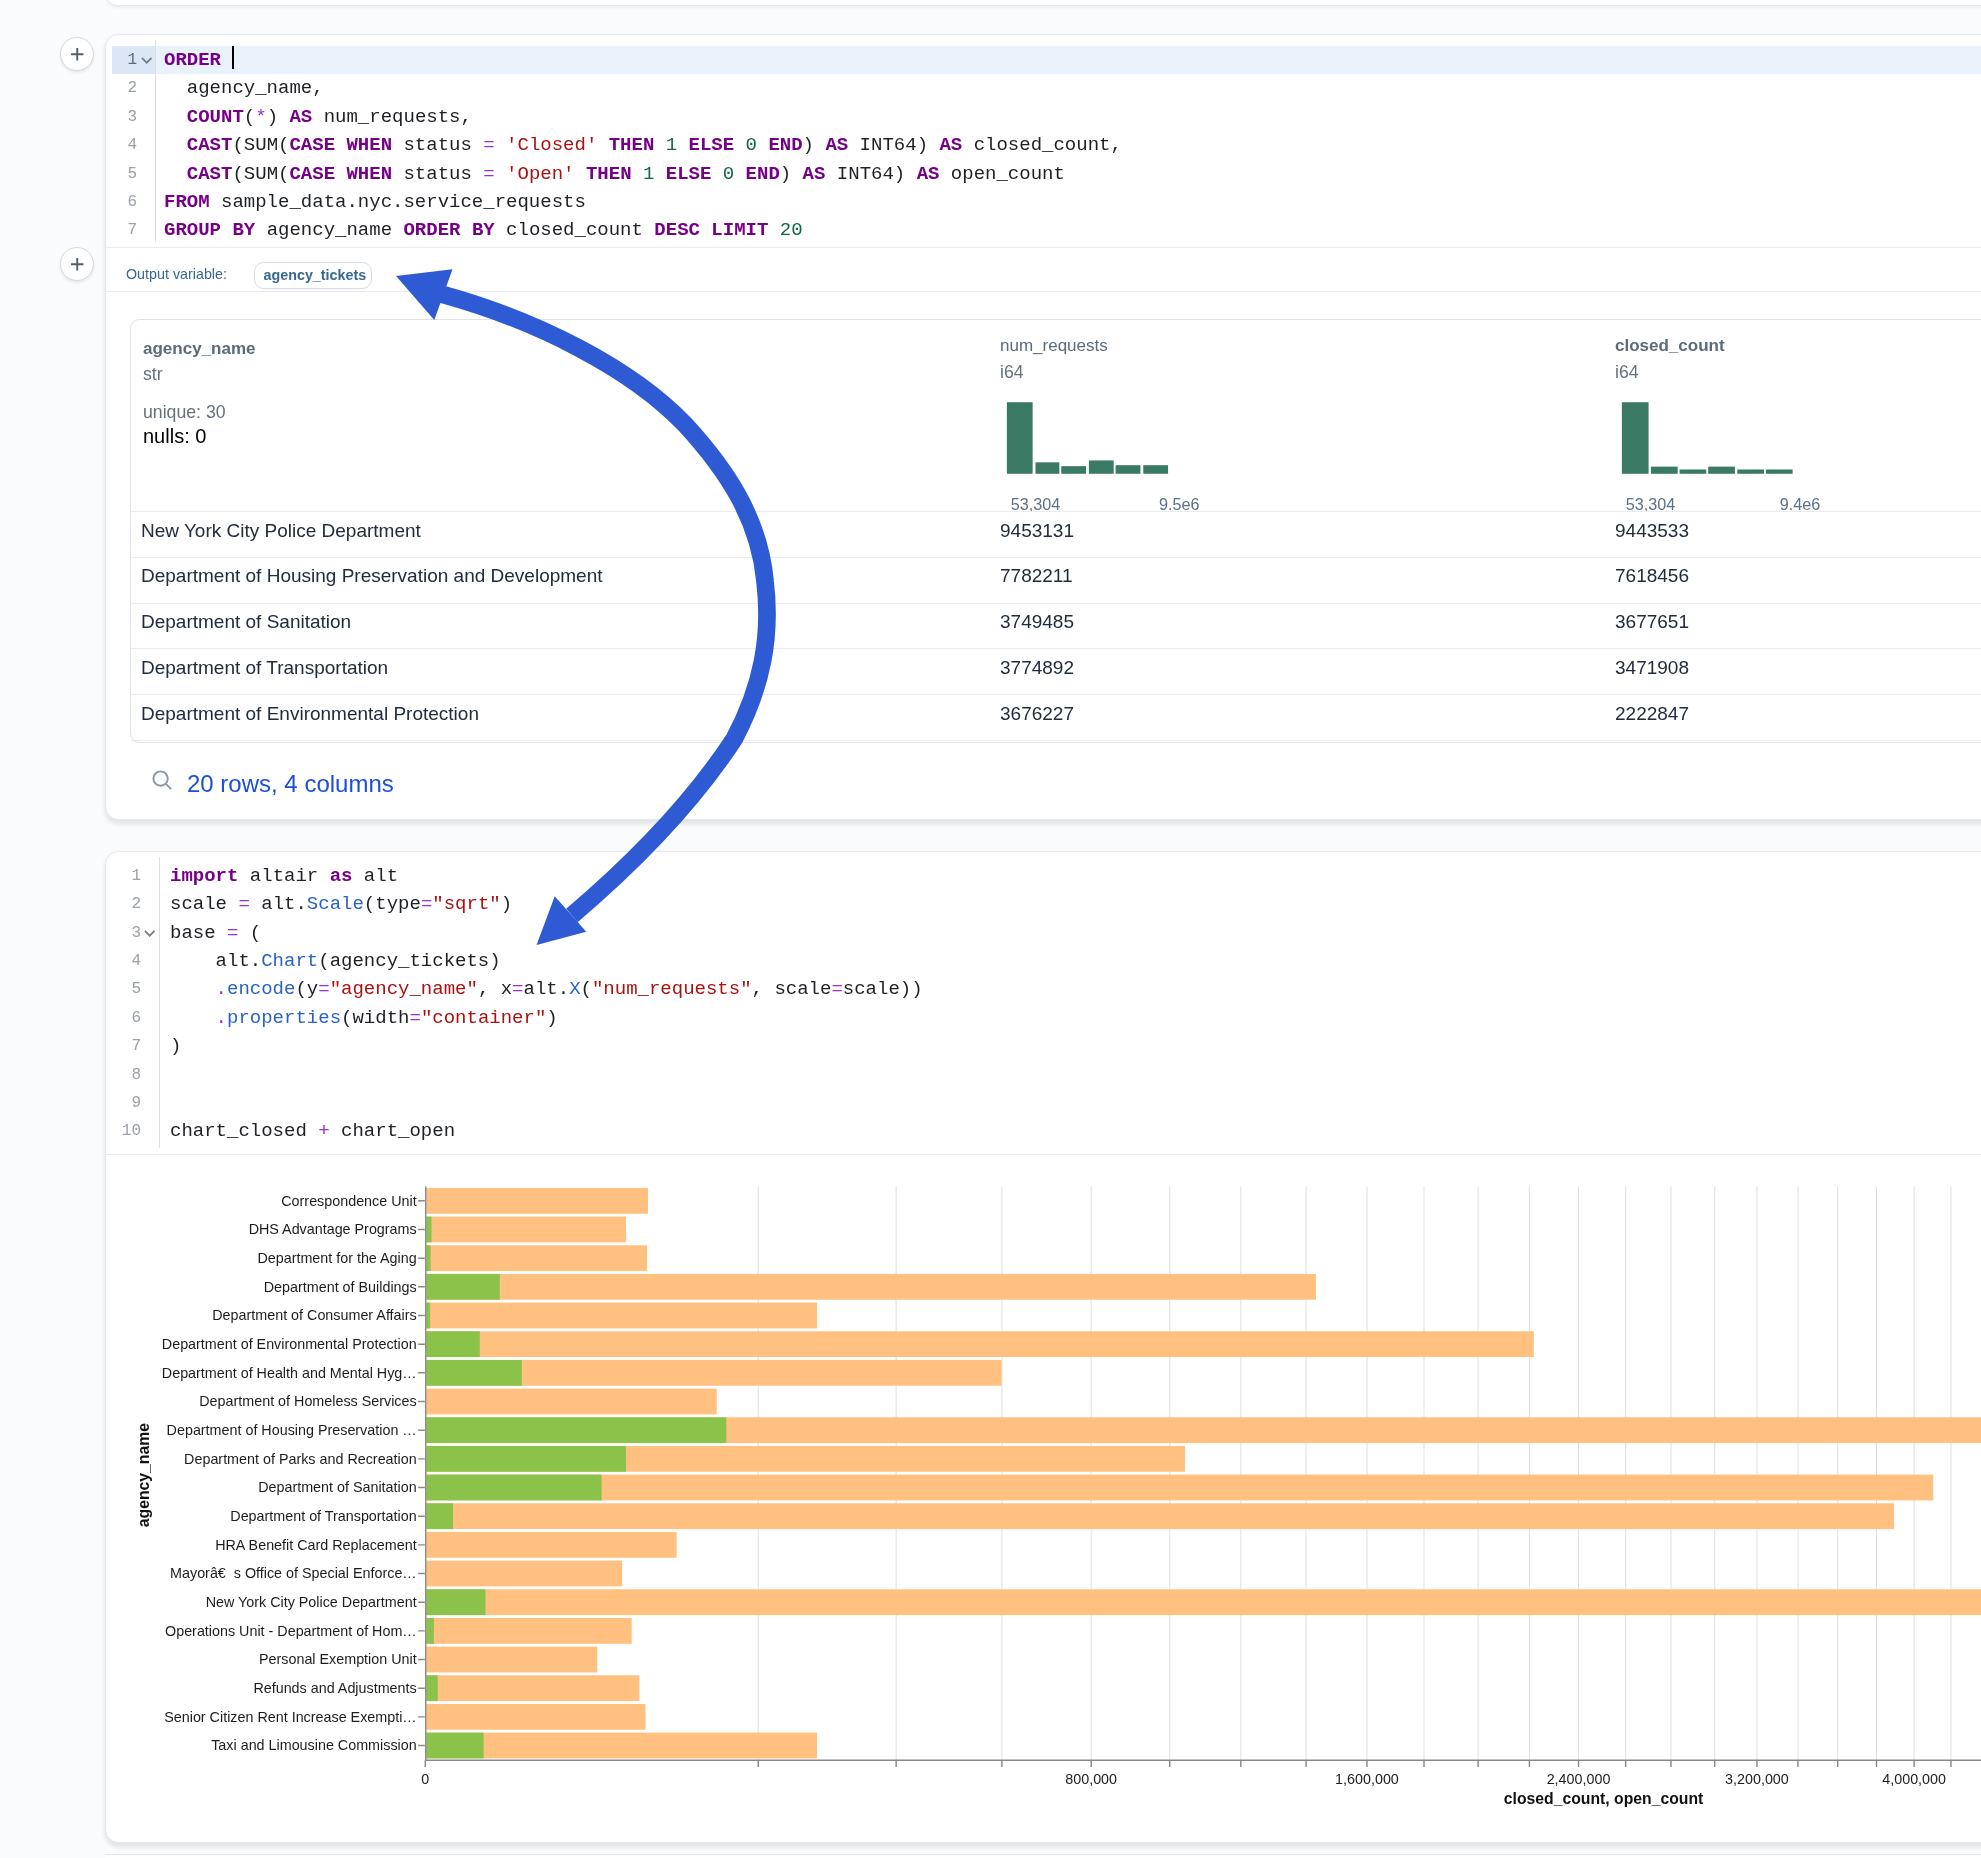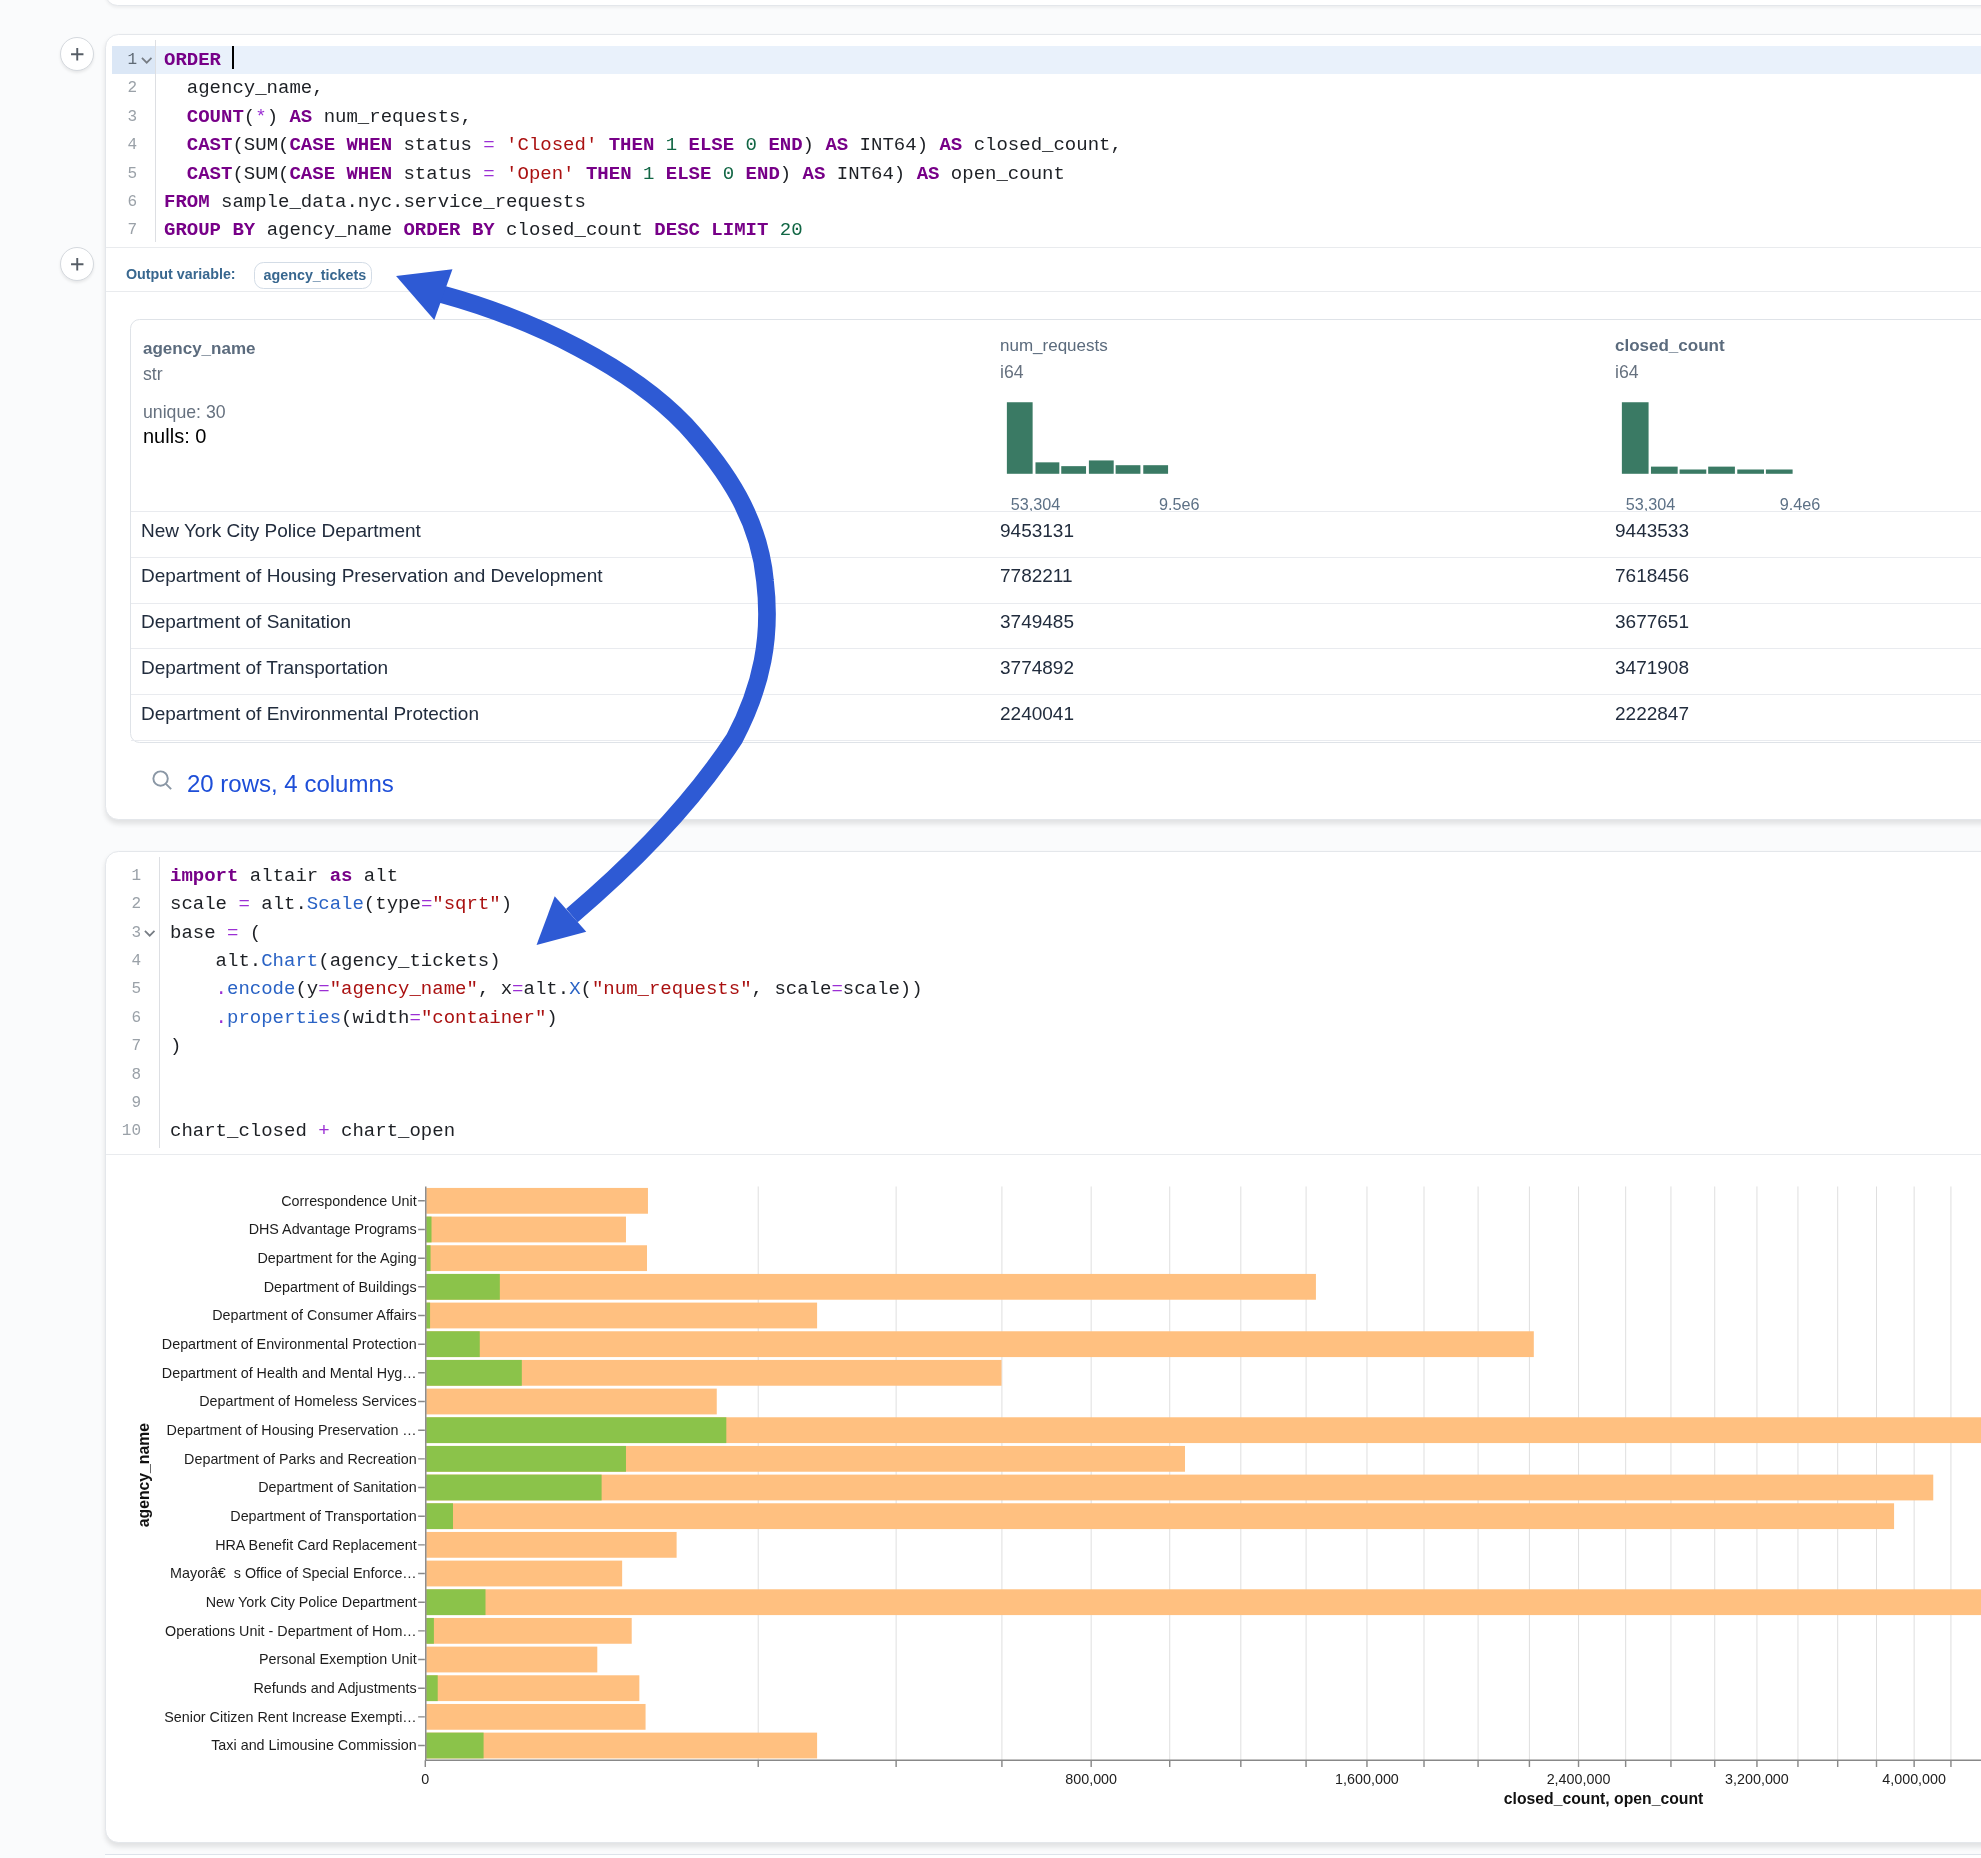"Output variable:" div { font-weight: bold -> normal }
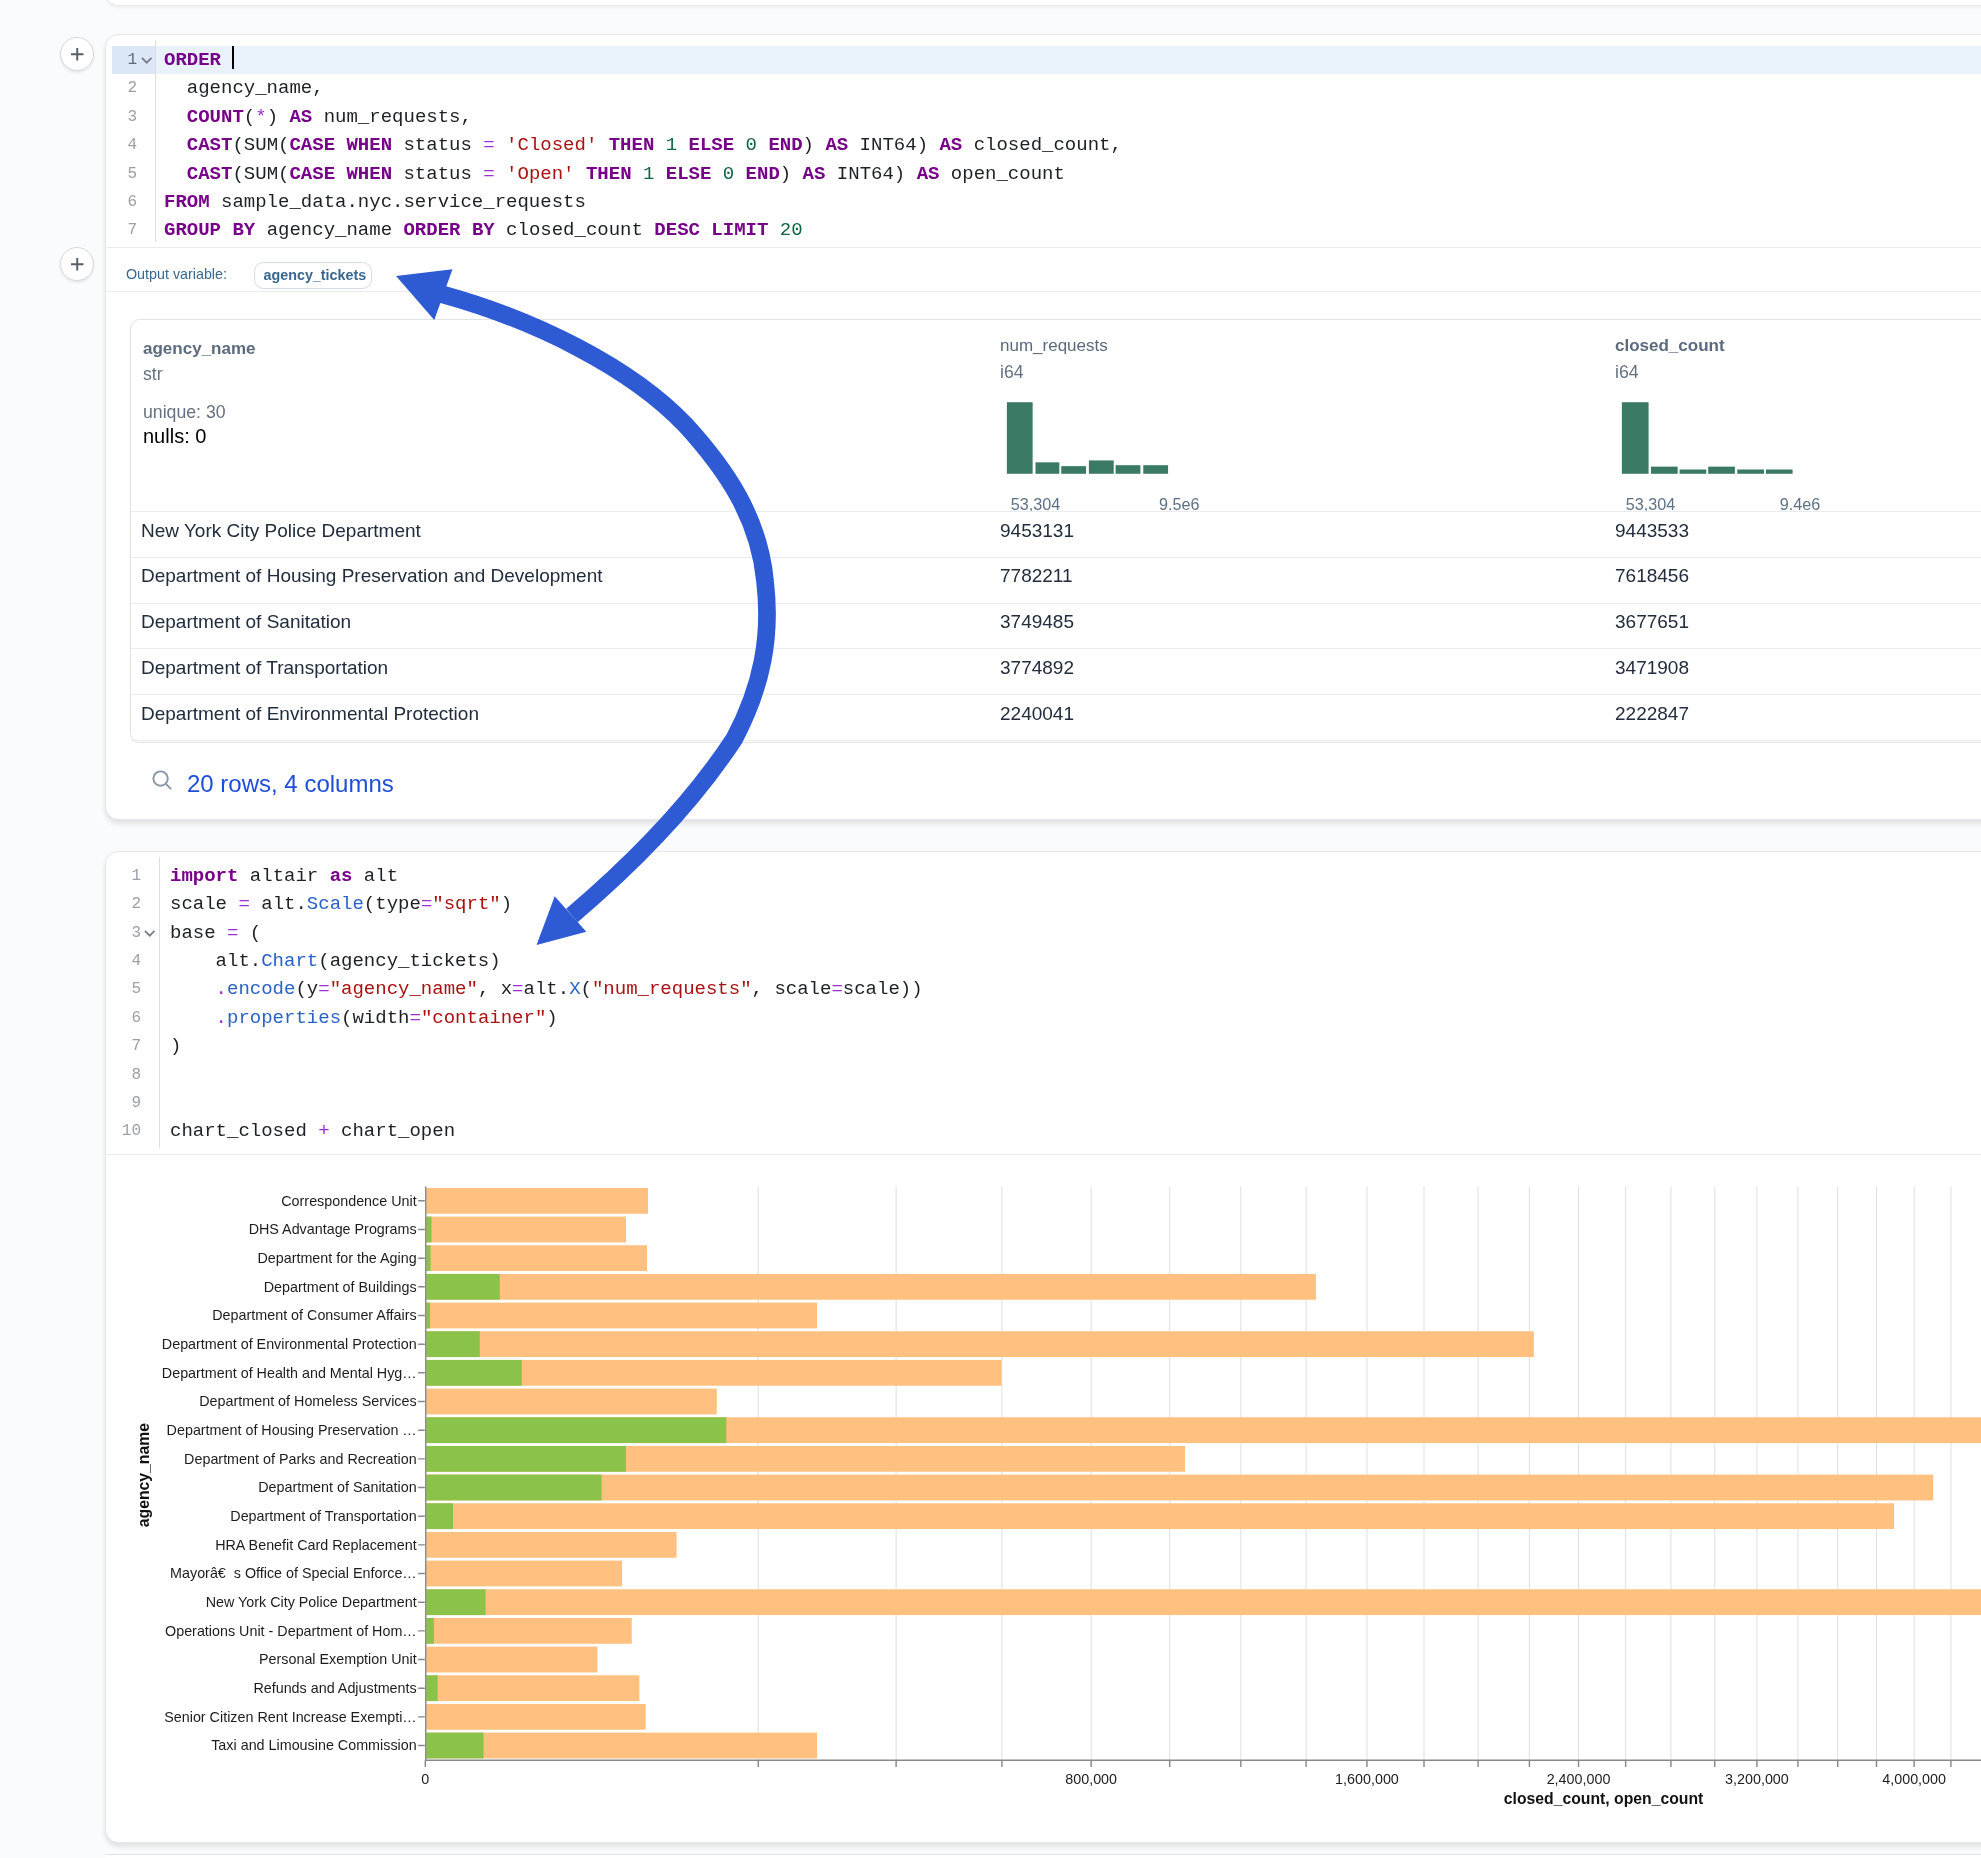"2240041" div.rowtxt { text: 2240041 -> 3676227 }
